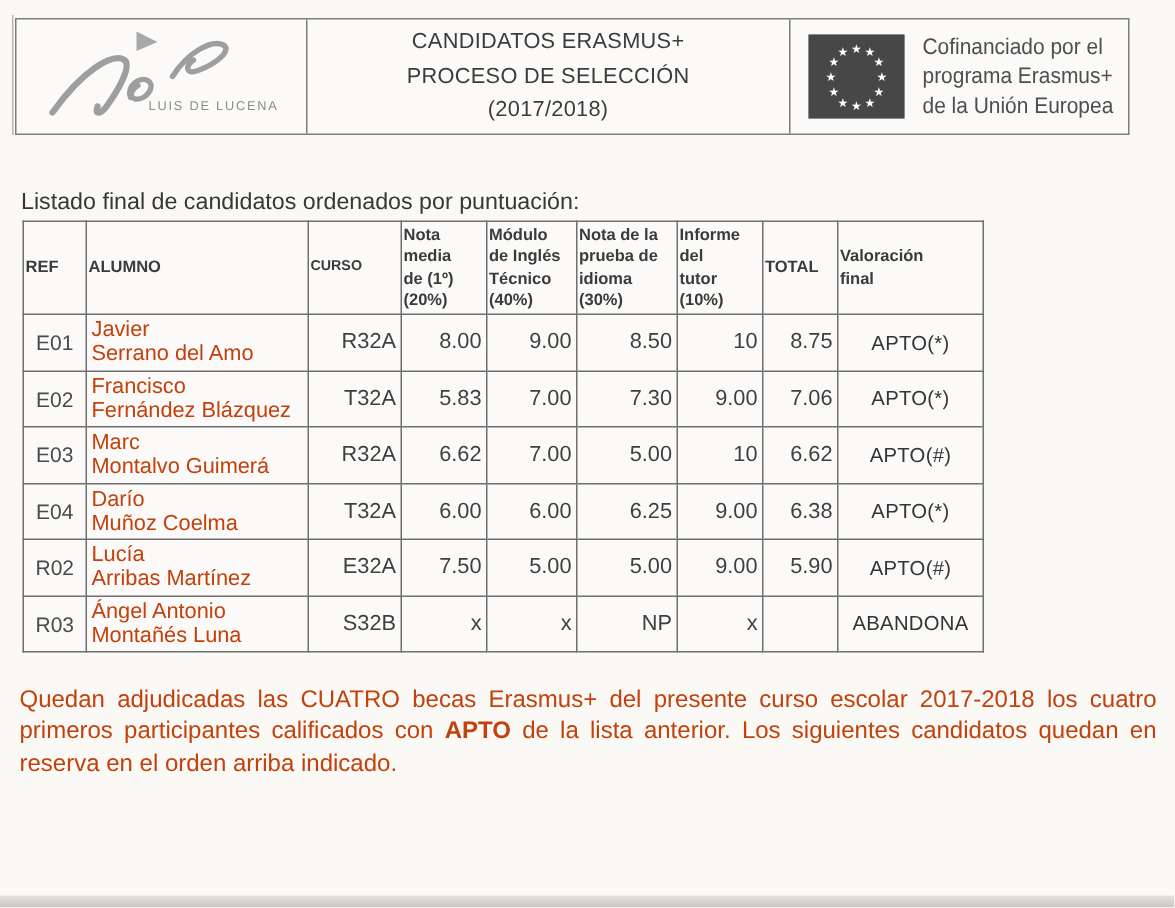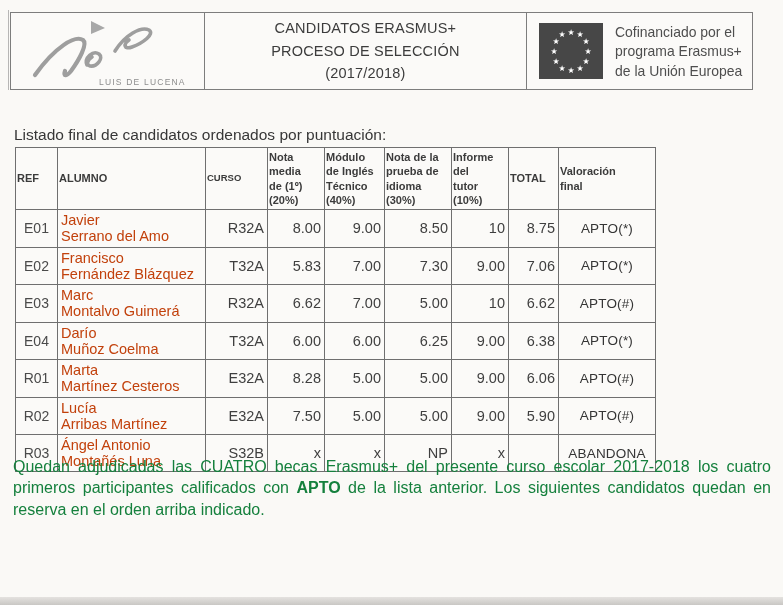"LUIS DE LUCENA" .logo-sub { top: 64px -> 52px }
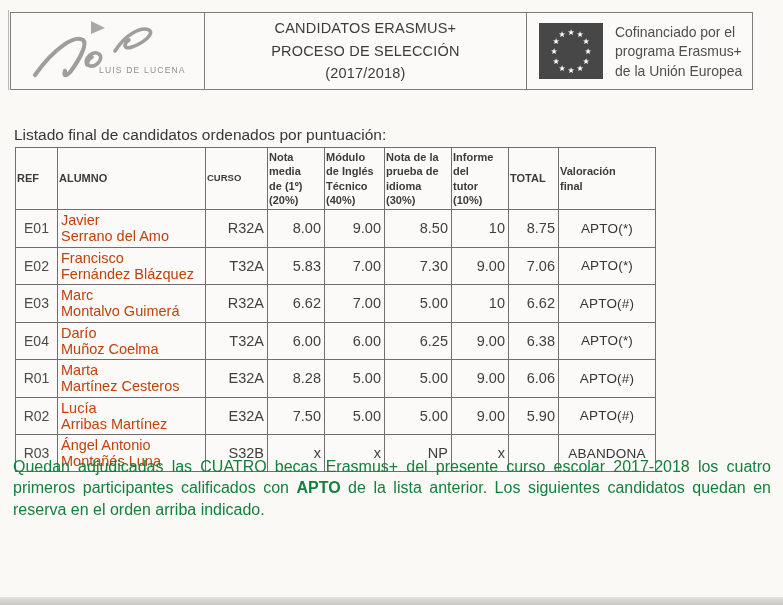"R01" tr { html: <tr> <td>R01</td> <td> <div>Marta</div> <div>Martínez Cesteros</div> </td> <td>E32A</td> <td>8.28</td> <td>5.00</td> <td>5.00</td> <td>9.00</td> <td>6.06</td> <td>APTO(#)</td> </tr> -> none }
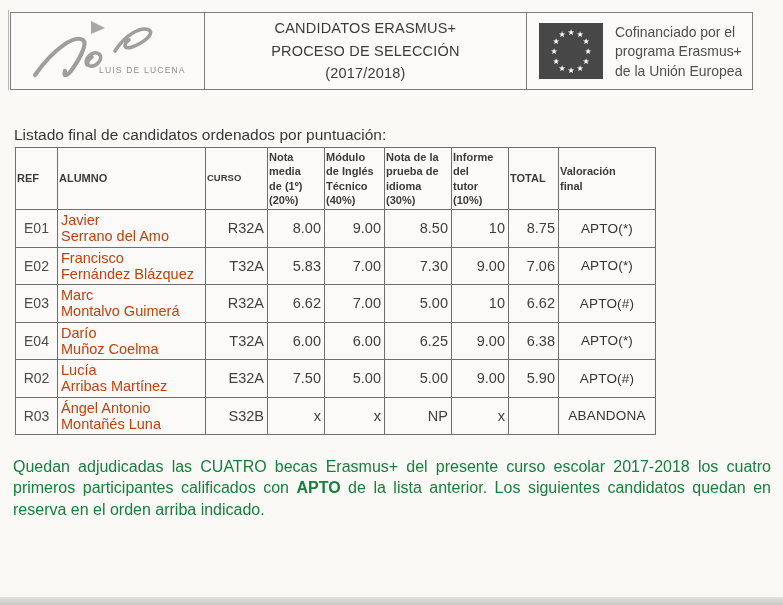"Quedan adjudicadas las CUATRO becas" .para { color: #15803d -> #c2410c }
